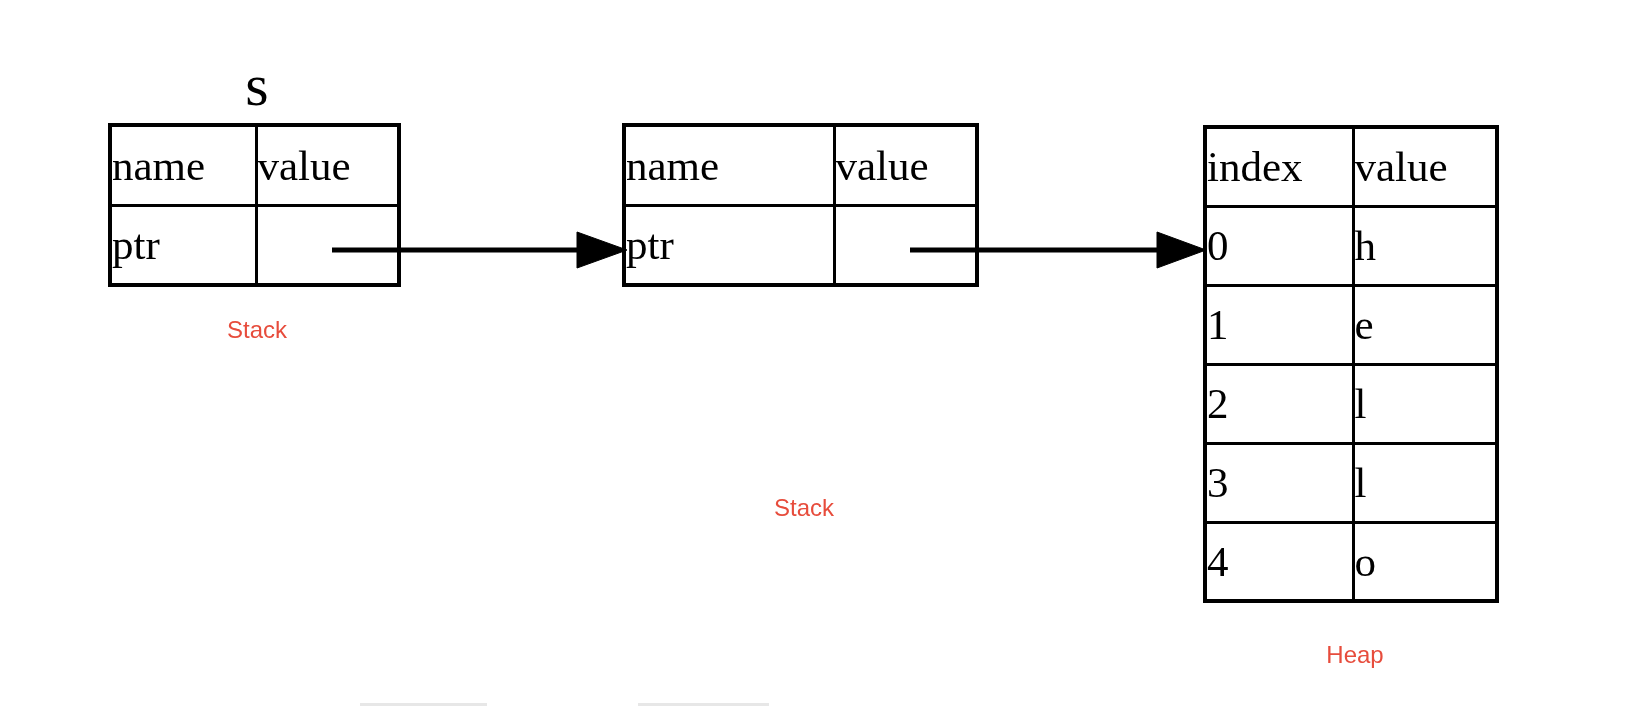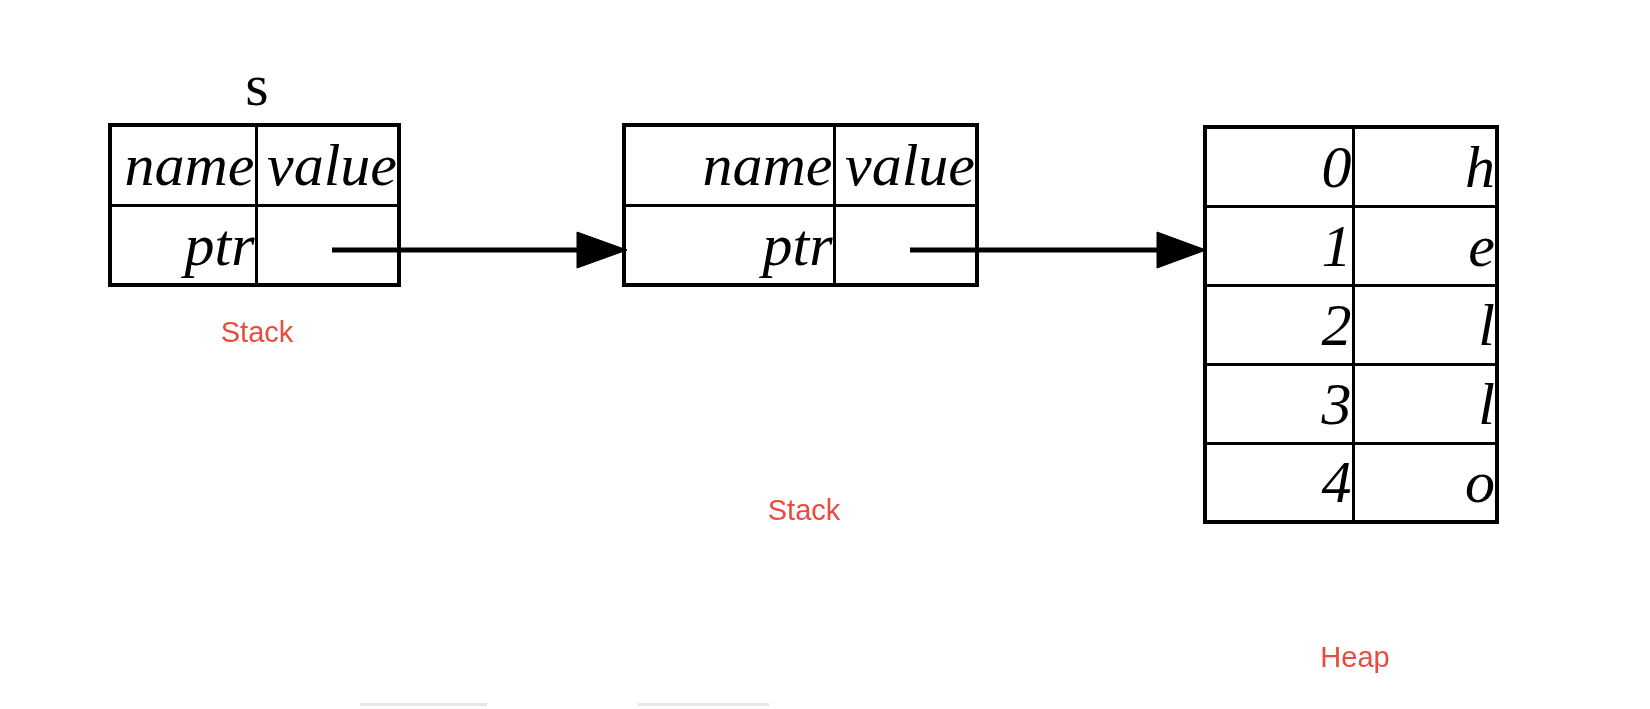"name" table.mem td { font-size: 60px -> 43px; font-style: italic -> none; text-align: right -> left }
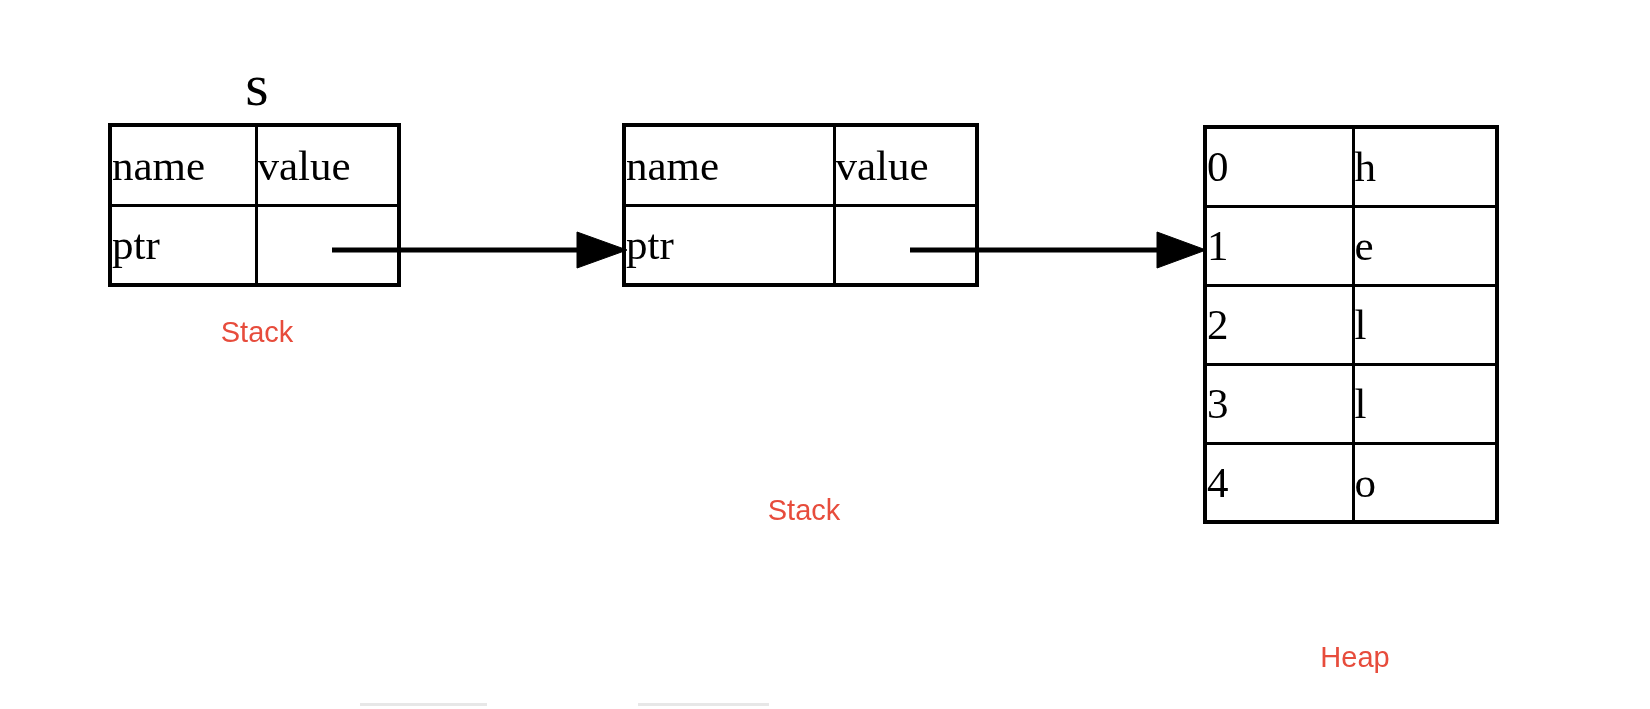"index" tr { html: none -> <tr> <td>index</td> <td>value</td> </tr> }
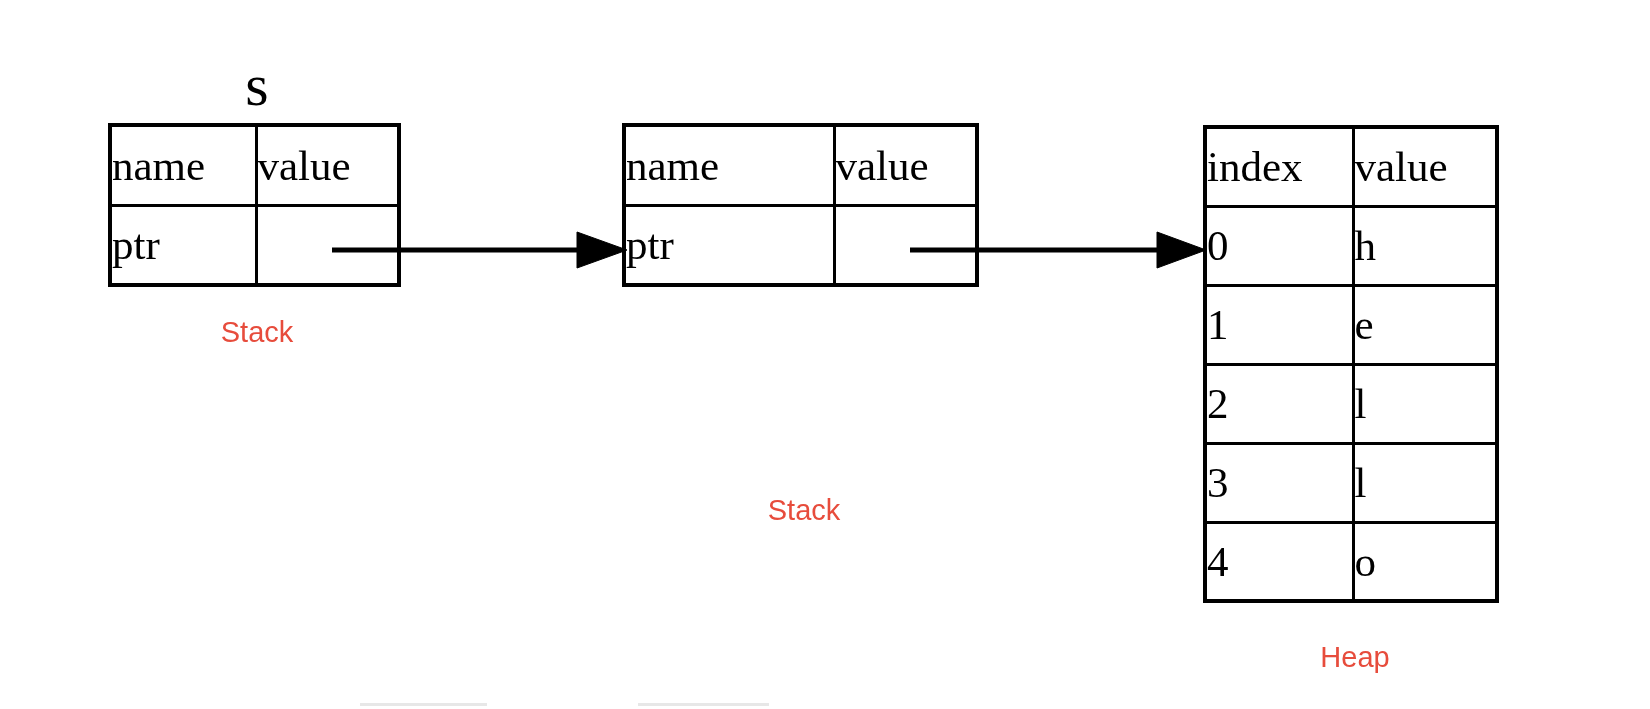"Stack" .region-label { font-size: 29px -> 24px }
